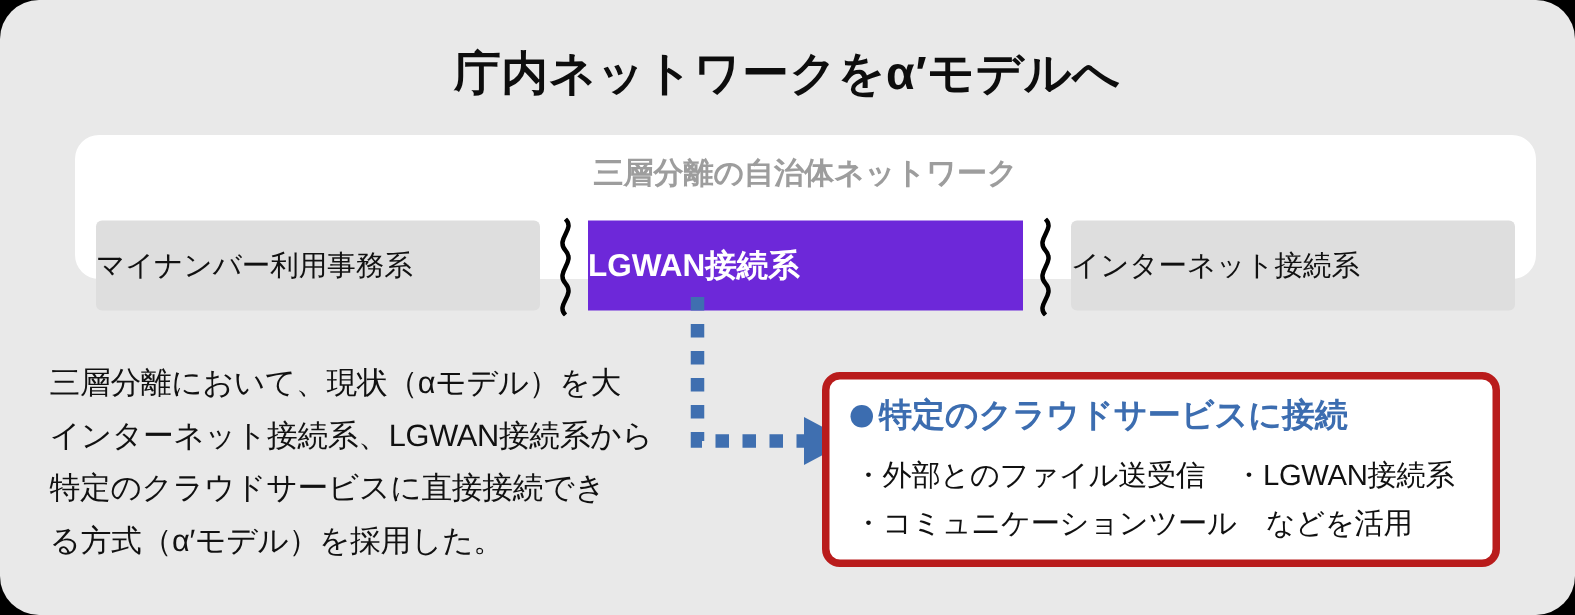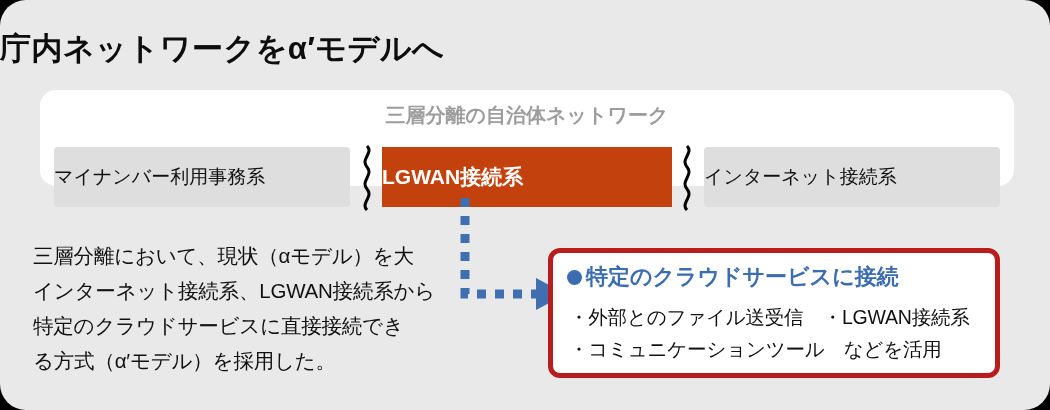"庁内ネットワークをα′モデルへ" .figure-title { text-align: none -> center }
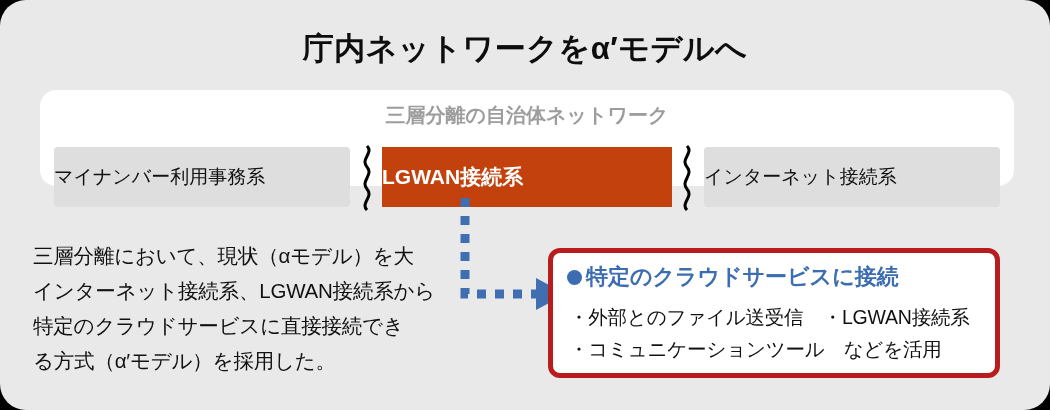"三層分離の自治体ネットワーク" .network-panel { left: 40px -> 50px }
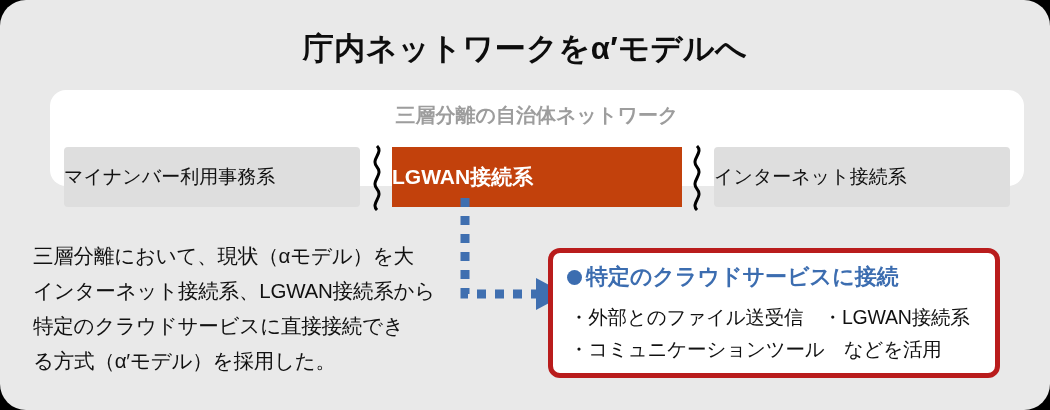"LGWAN接続系" .zone-highlight { background: #c2410c -> #6d28d9 }
